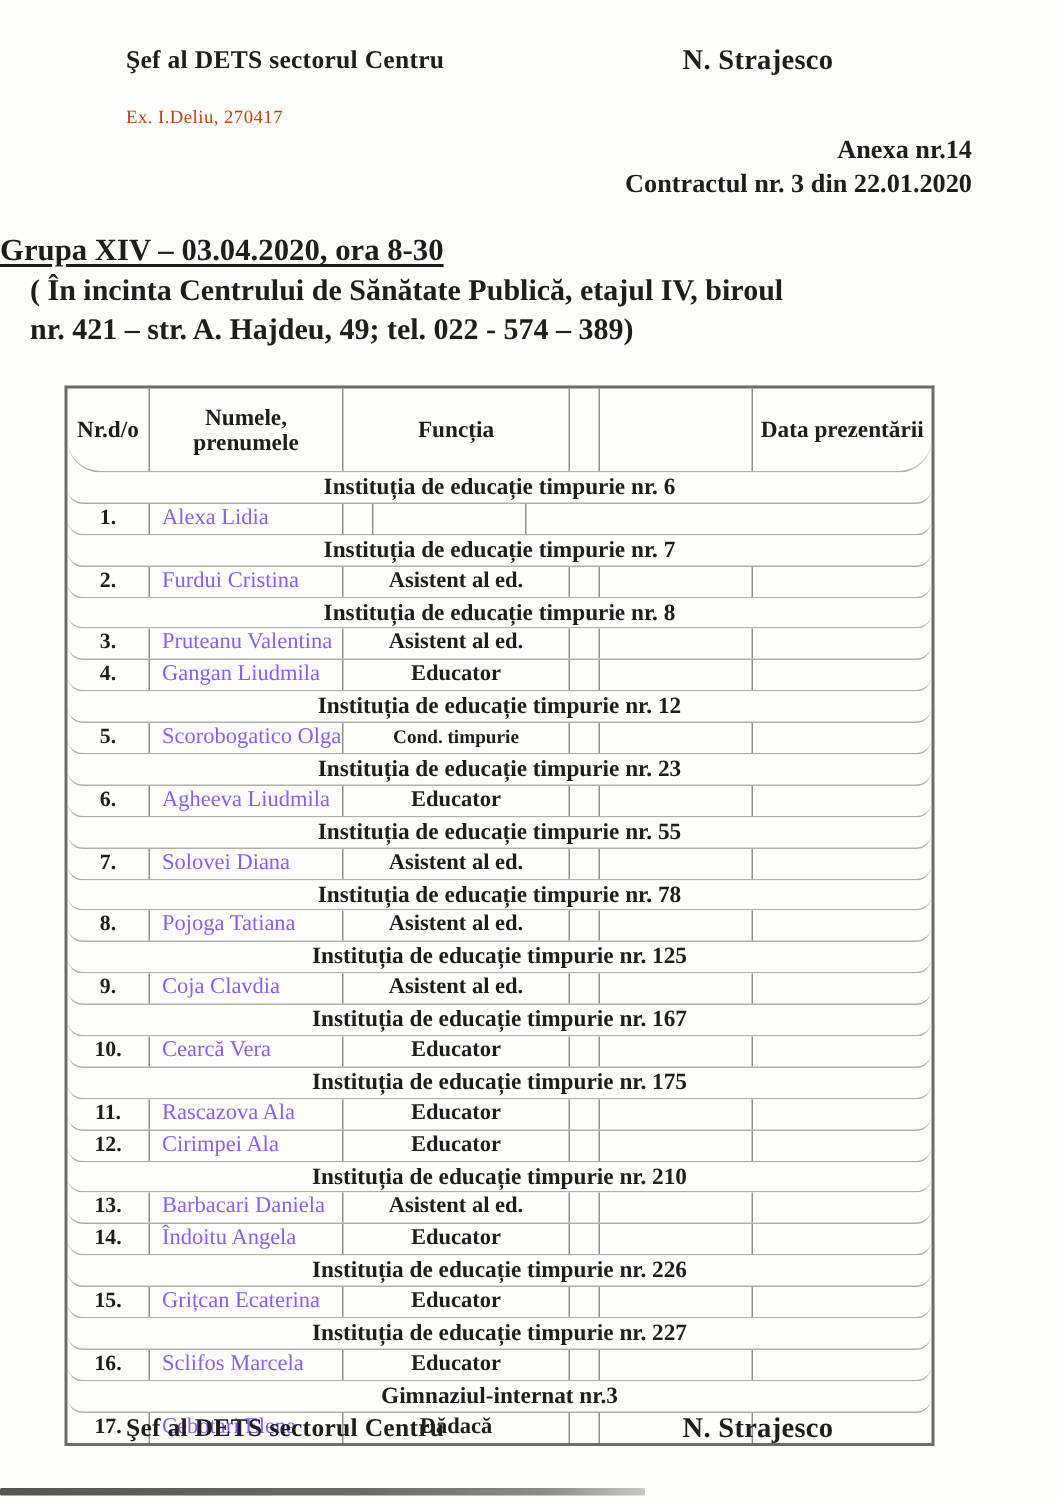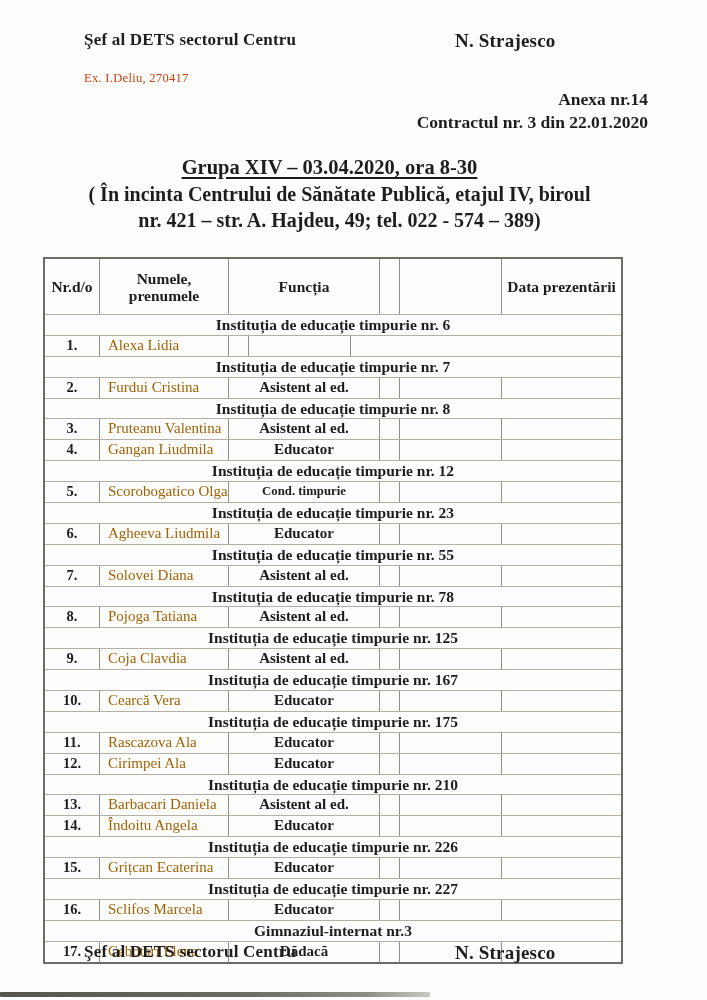"Grupa XIV – 03.04.2020, ora" .title { text-align: center -> none }
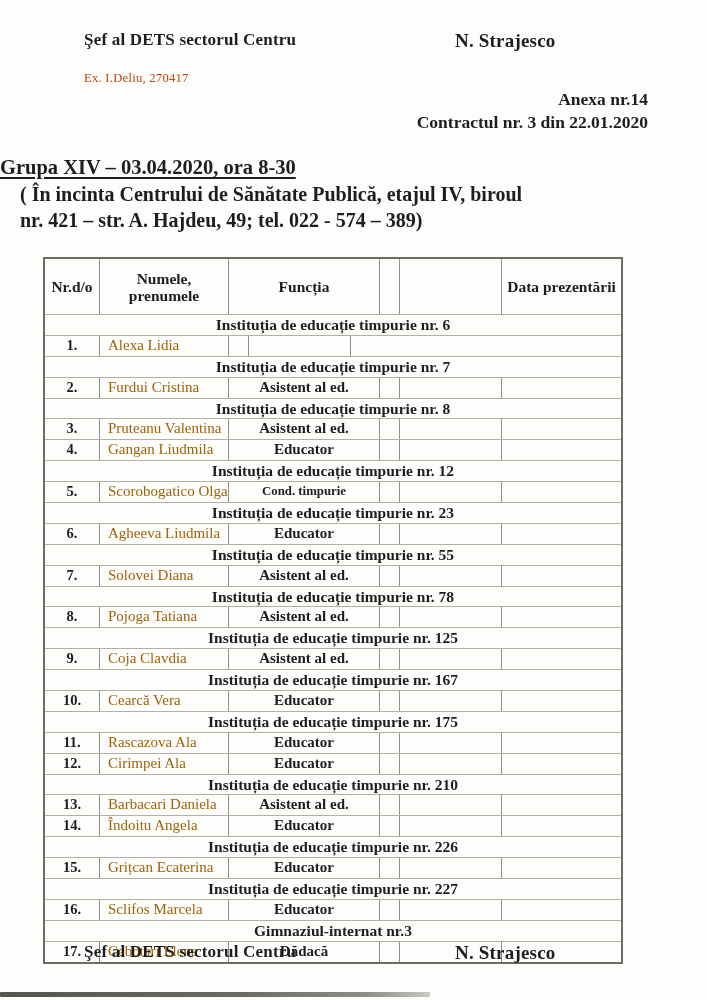"Nr.d/o" .trow { border-radius: none -> 22px }
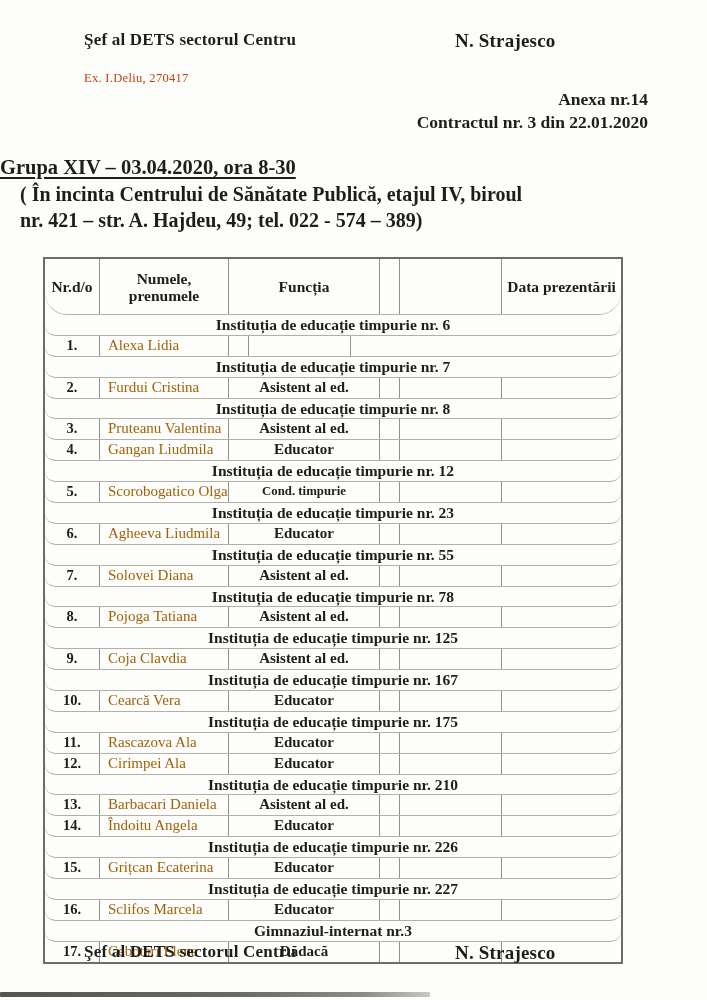"Alexa Lidia" .data-row .c-name { color: #a16207 -> #8b5cf6 }
